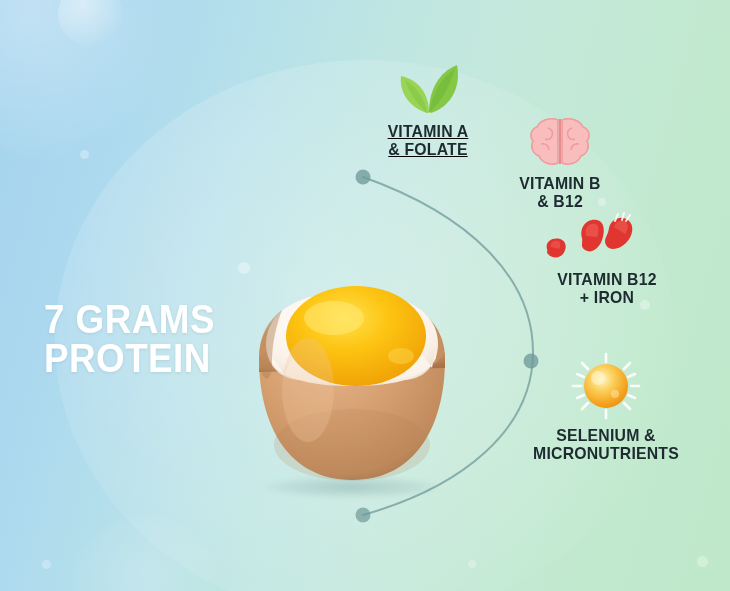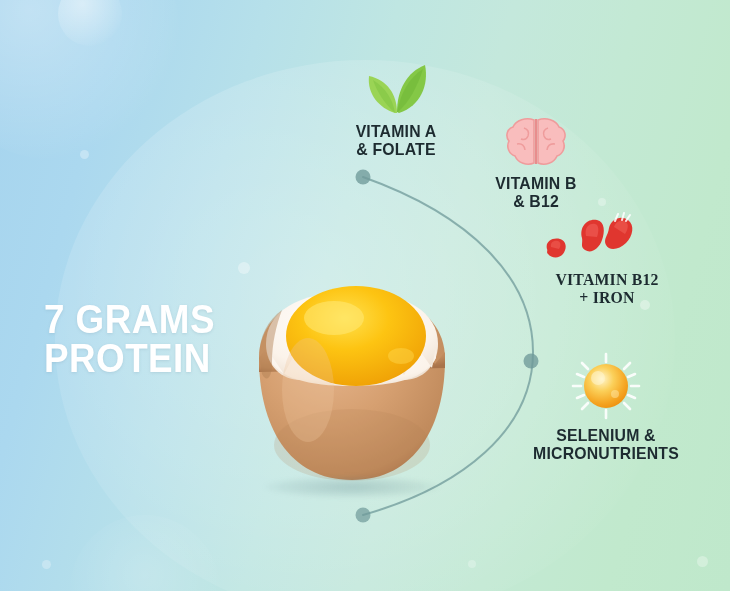"VITAMIN A" .n1 { left: 316px -> 348px; text-decoration: none -> underline }
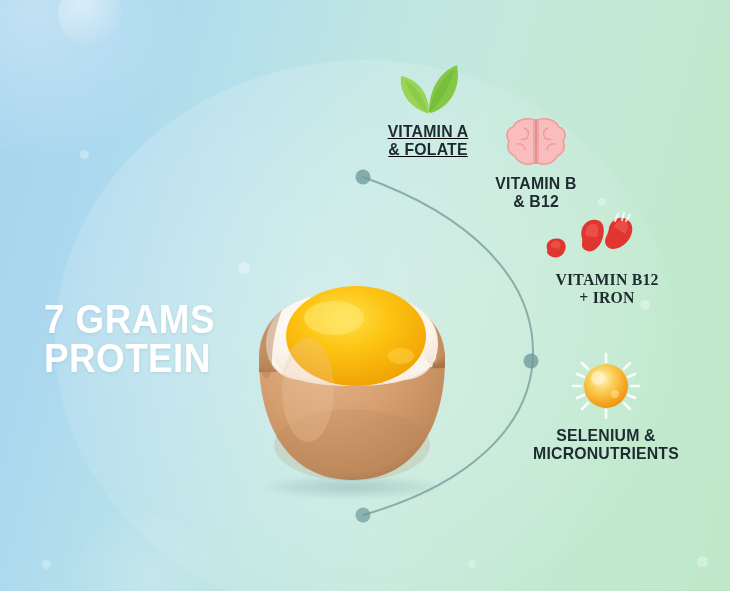"VITAMIN B" .n2 { left: 458px -> 482px }
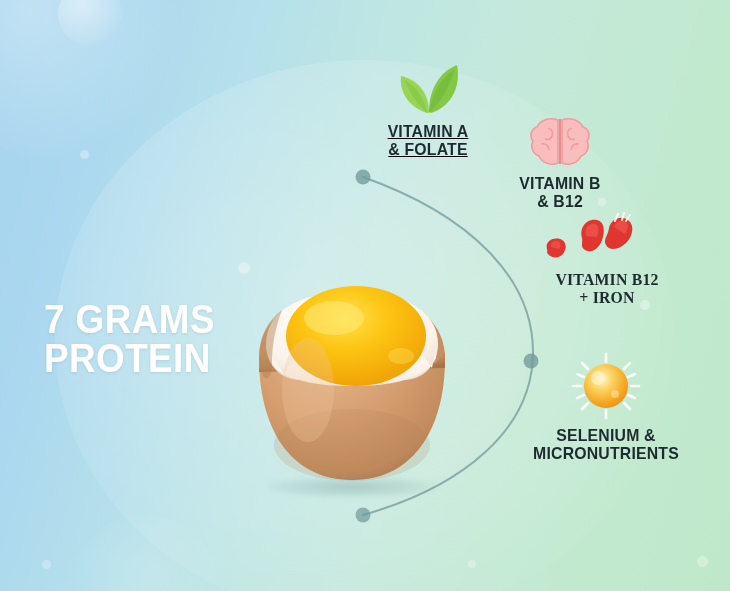"VITAMIN B12" .n3 { font-family: Liberation Serif, serif -> none }
